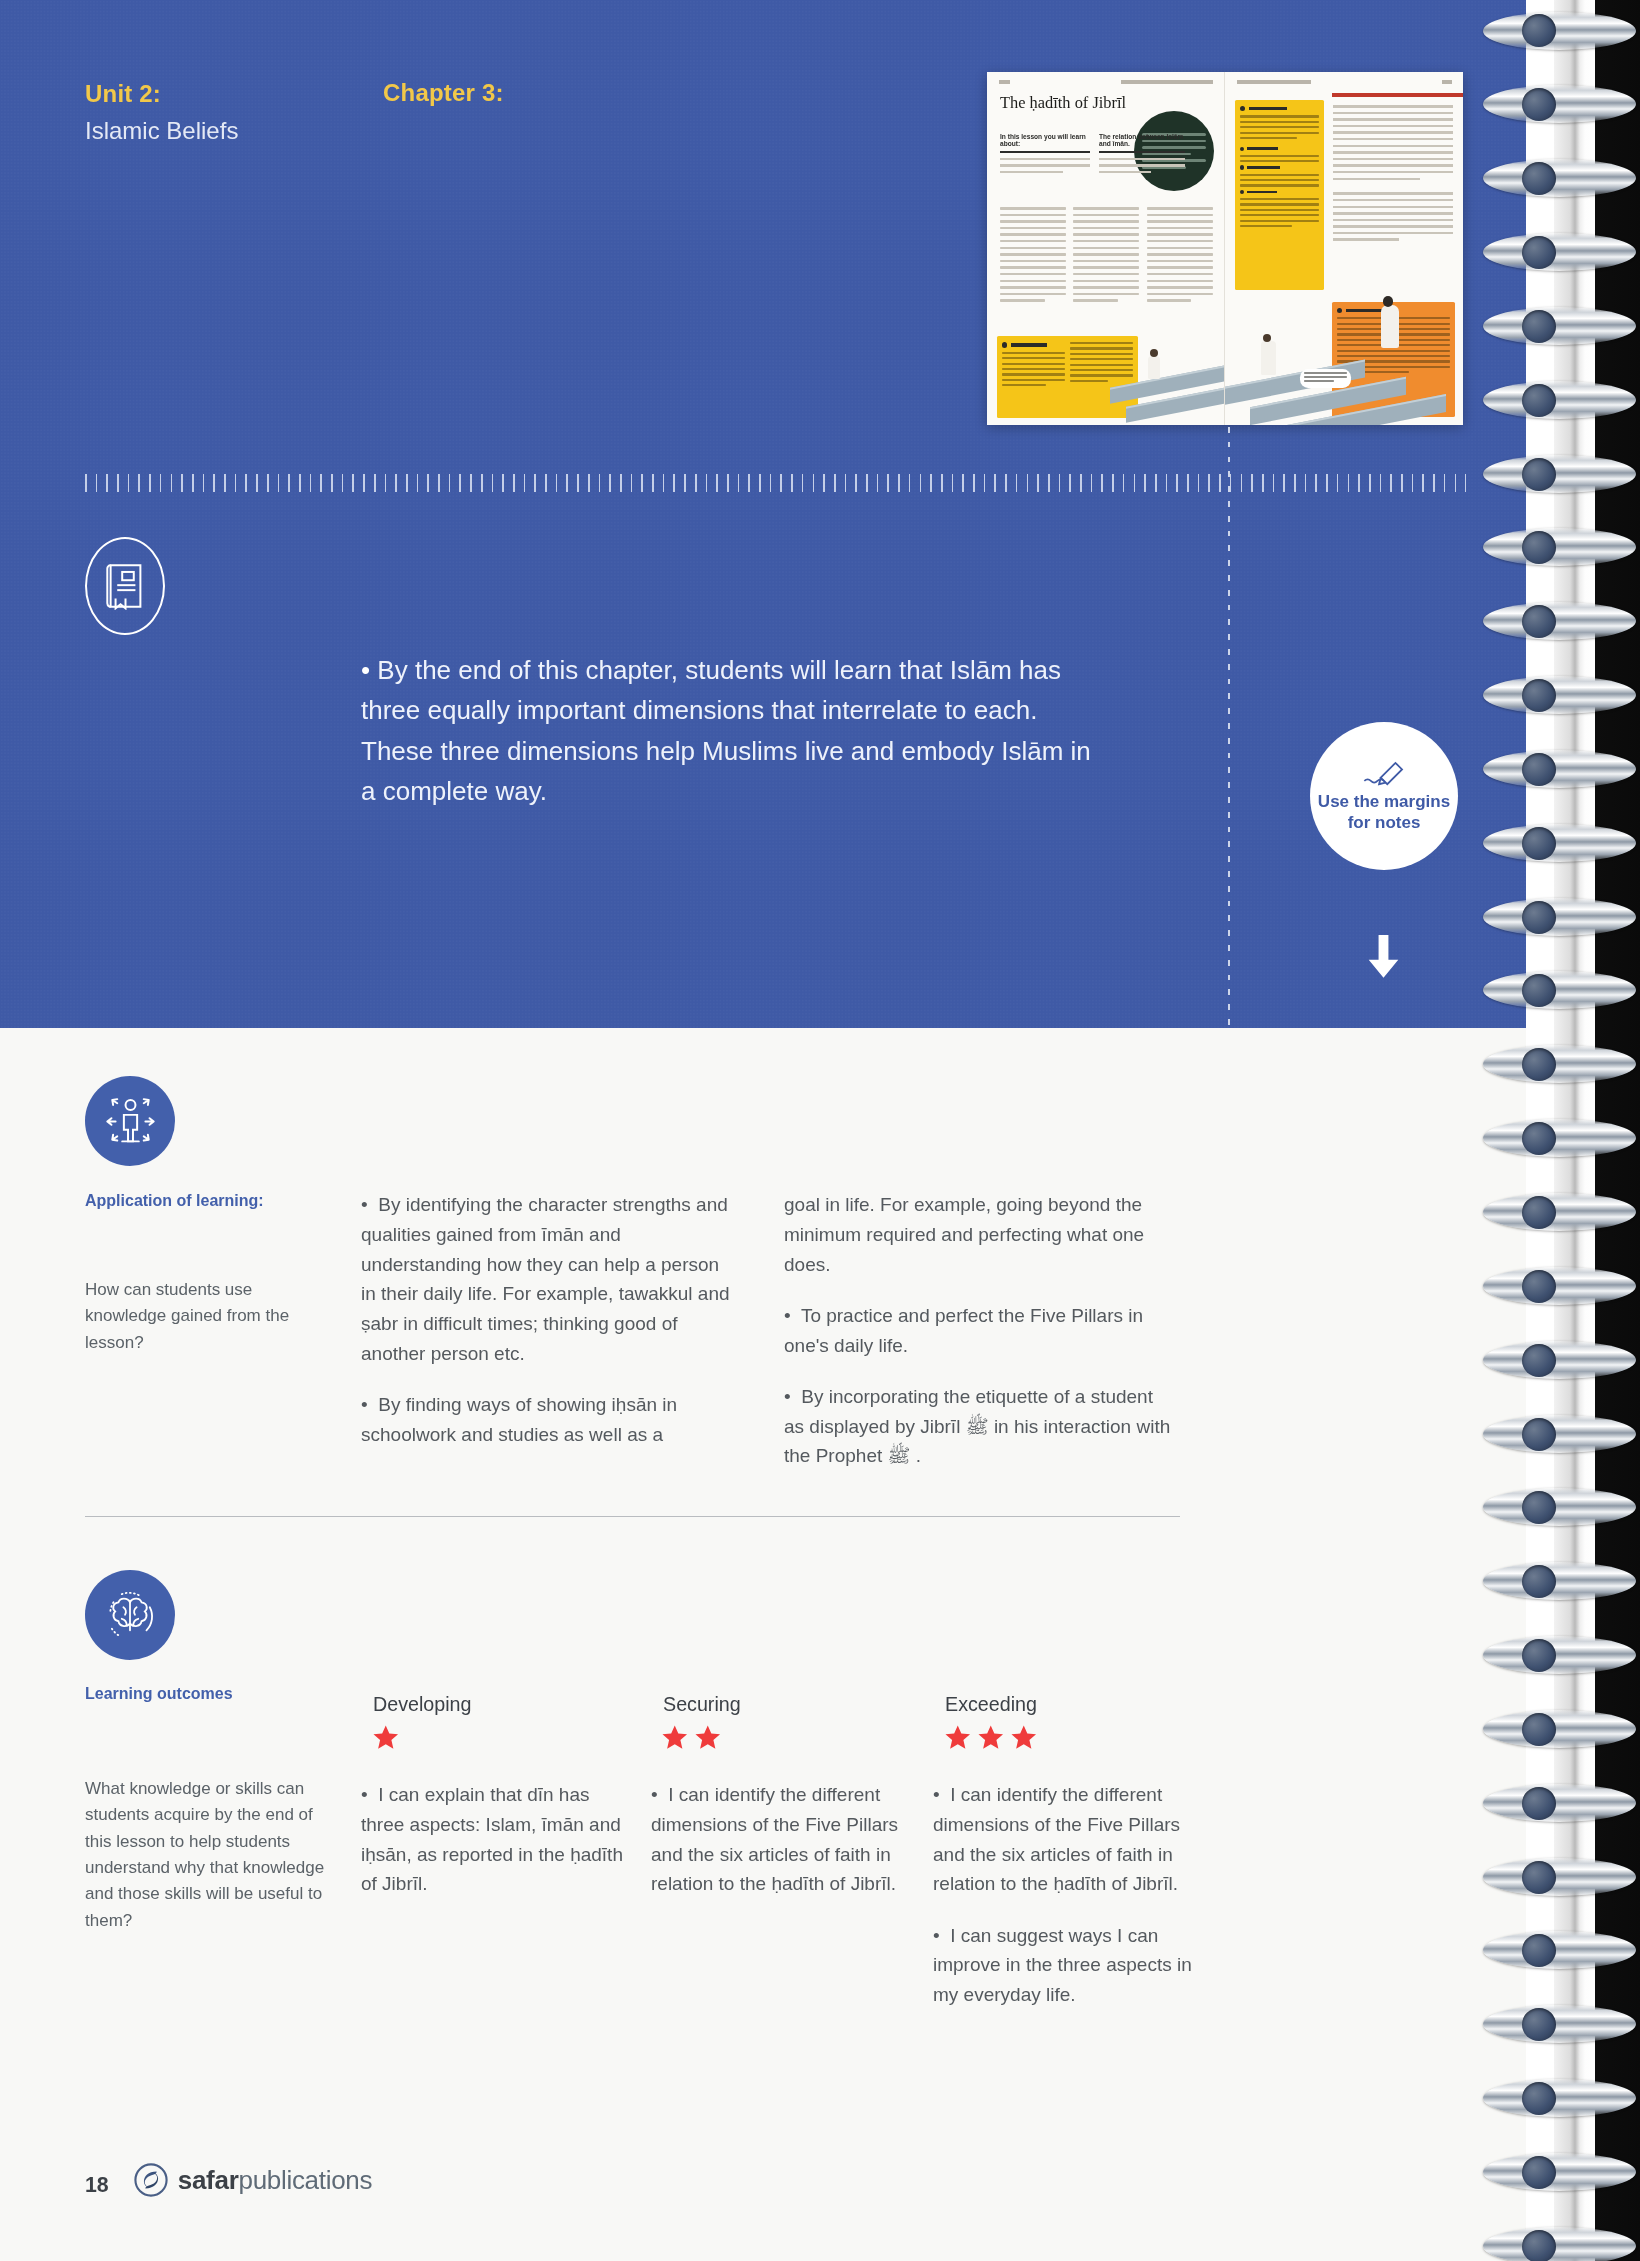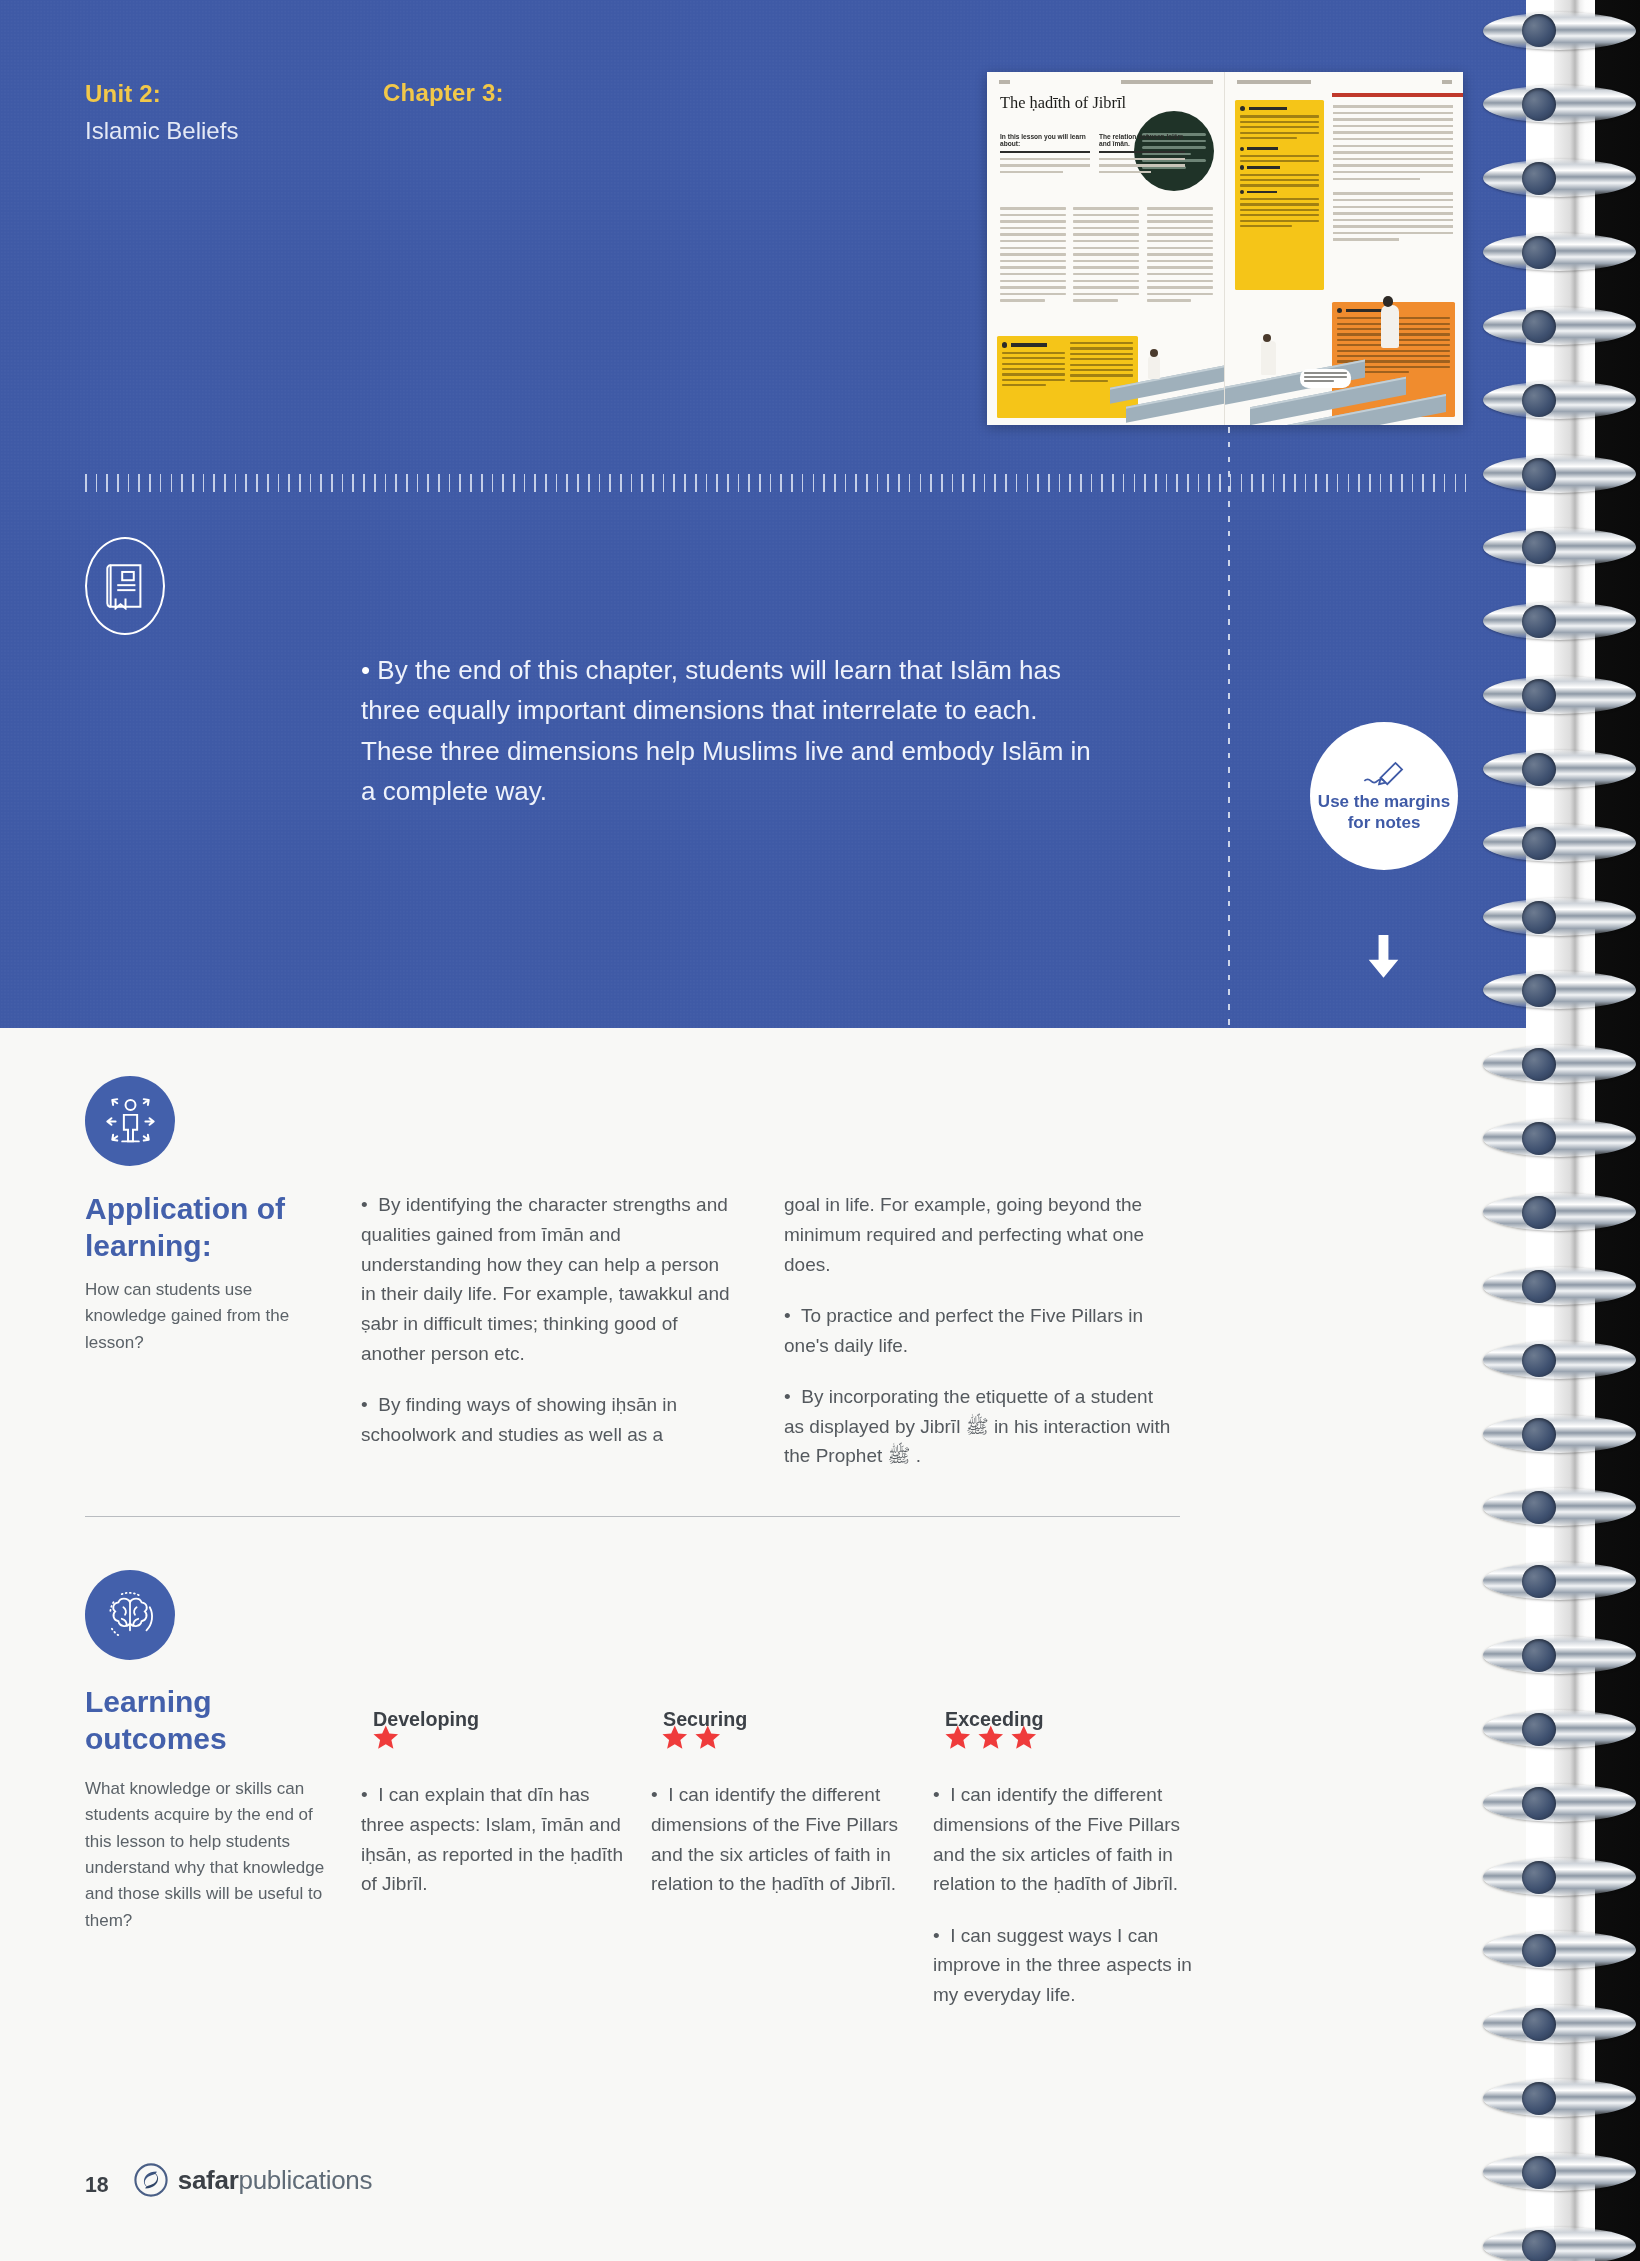"Application of learning:" .sec-title { font-size: 30px -> 16px }
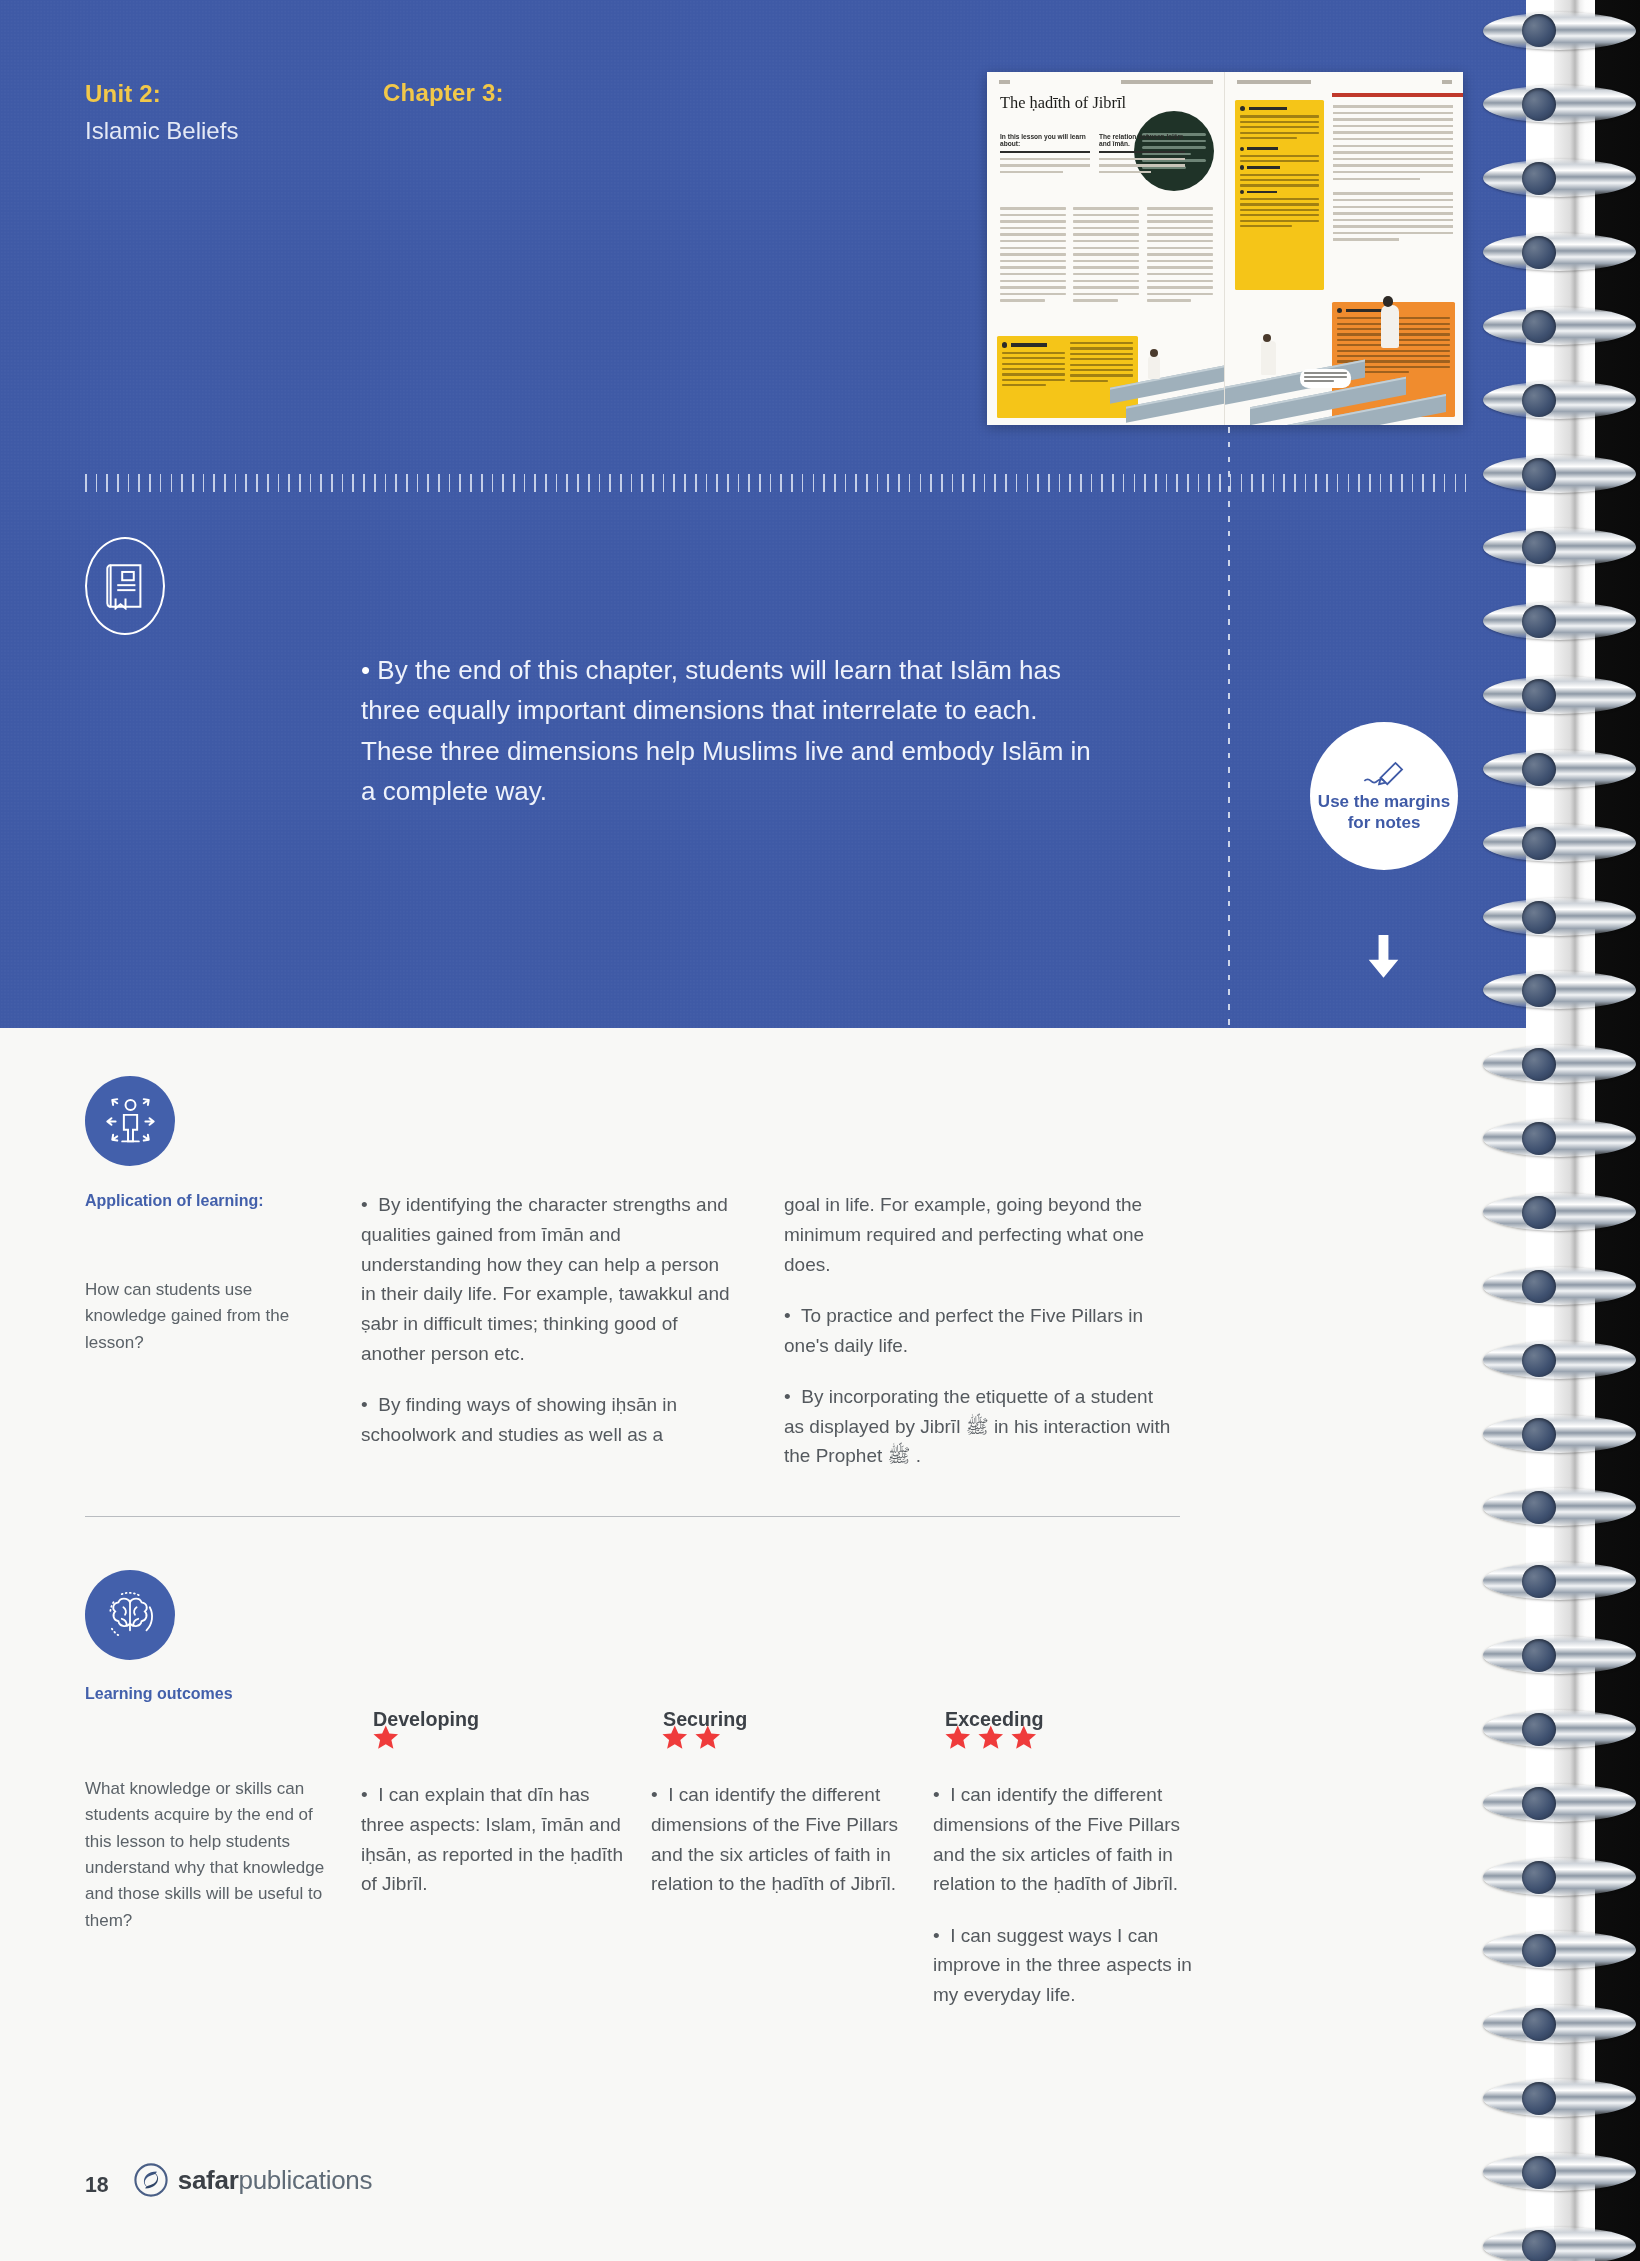"Developing" .oc-head { font-weight: bold -> normal; margin-top: 15px -> none }
